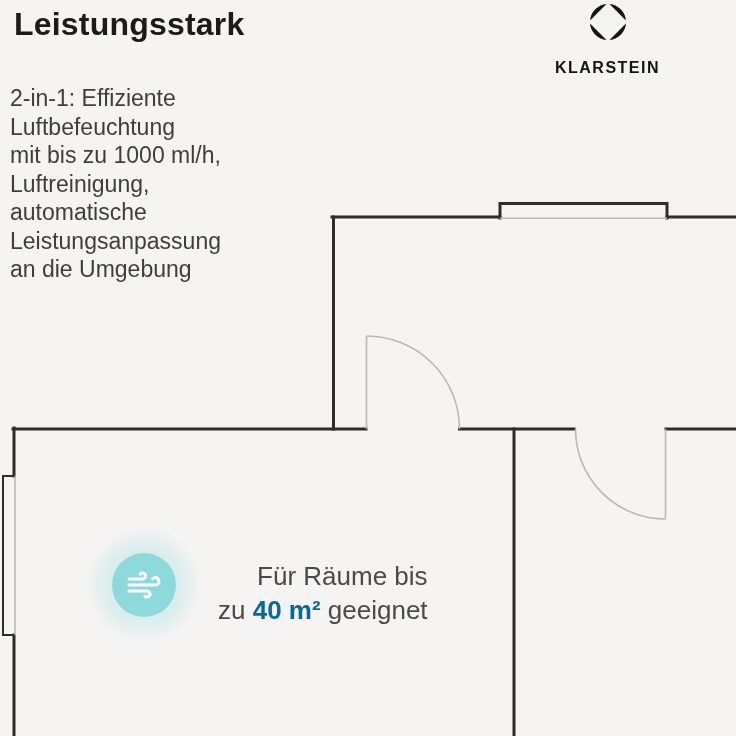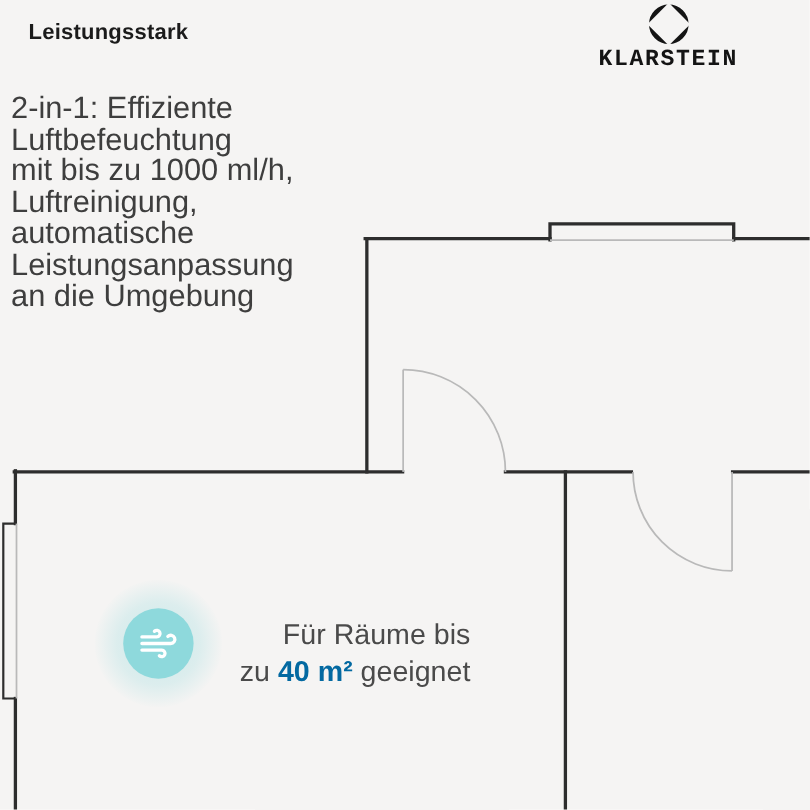"Leistungsstark" .headline { font-size: 20px -> 32px; margin: 16px -> 4px }
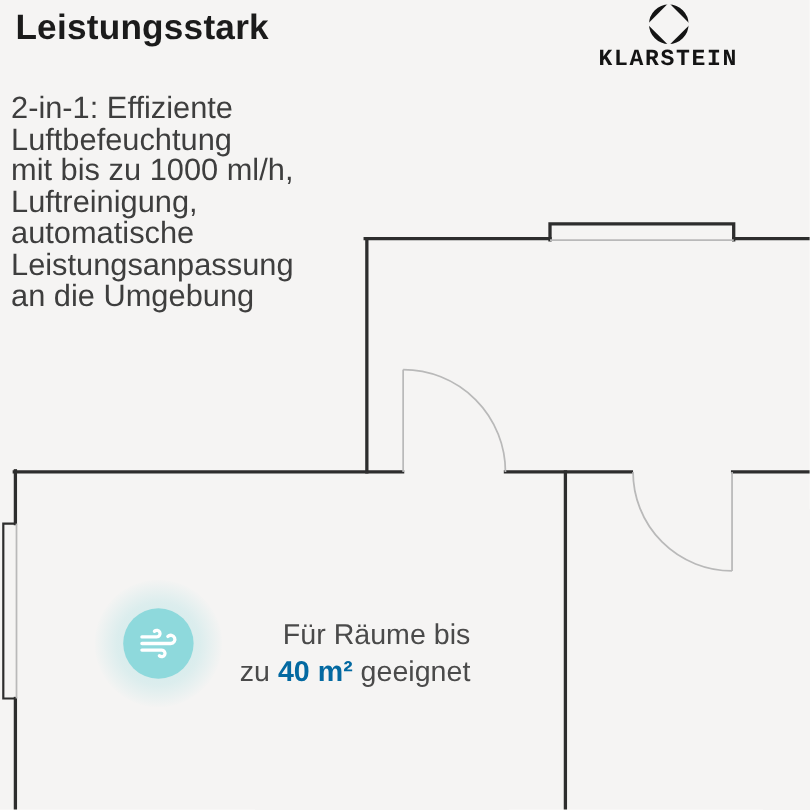"KLARSTEIN" .brand-name { font-family: Liberation Mono, monospace -> none; font-size: 21px -> 16px; margin-top: 1px -> 17px }
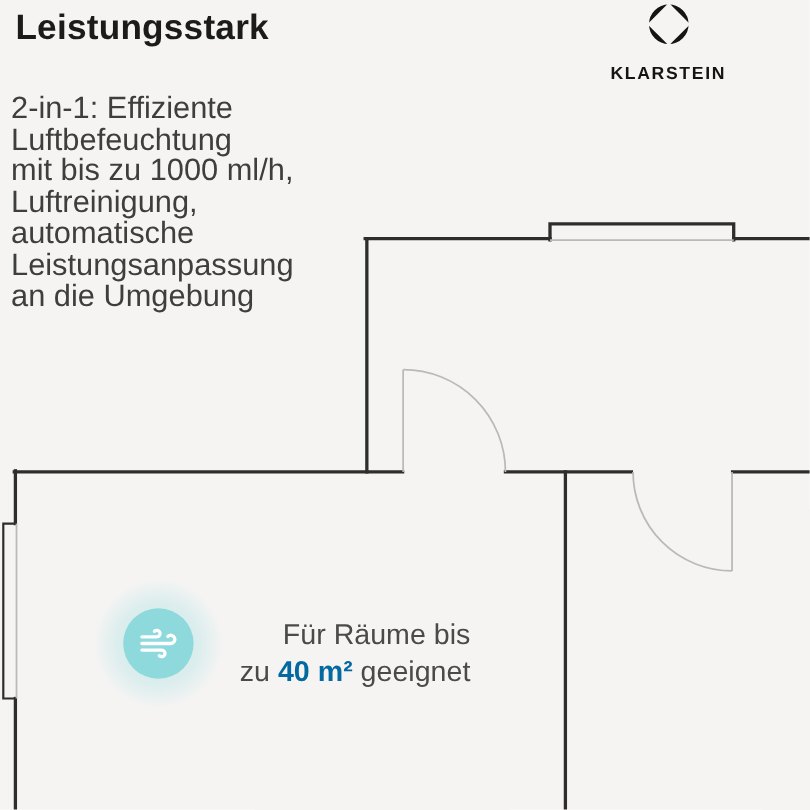"2-in-1: Effiziente" .desc { font-size: 28px -> 23px }
